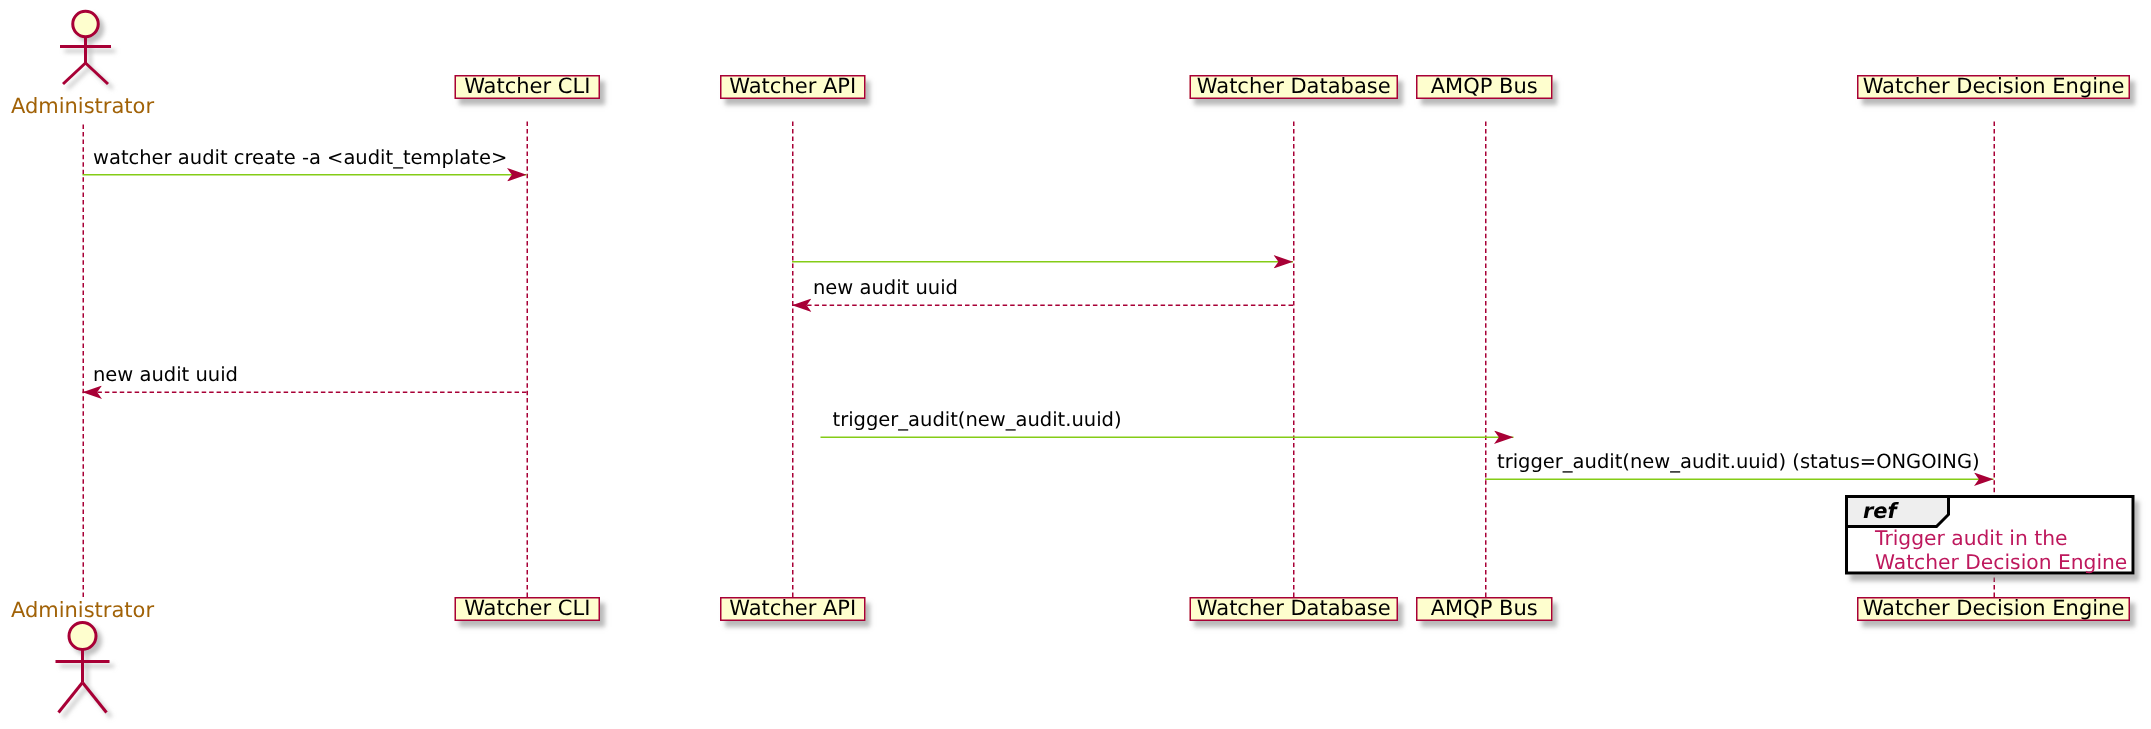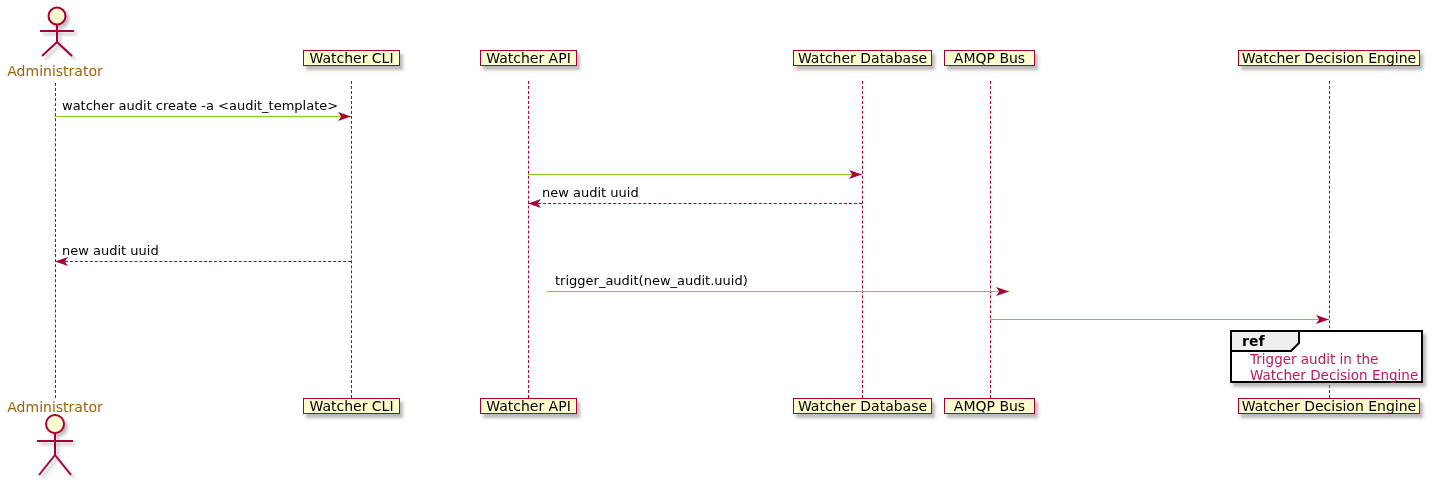"trigger_audit(new_audit.uuid) (status=ONGOING)" span.lbl { html: none -> <span>trigger_audit(new_audit.uuid) (status=ONGOING)</span> }
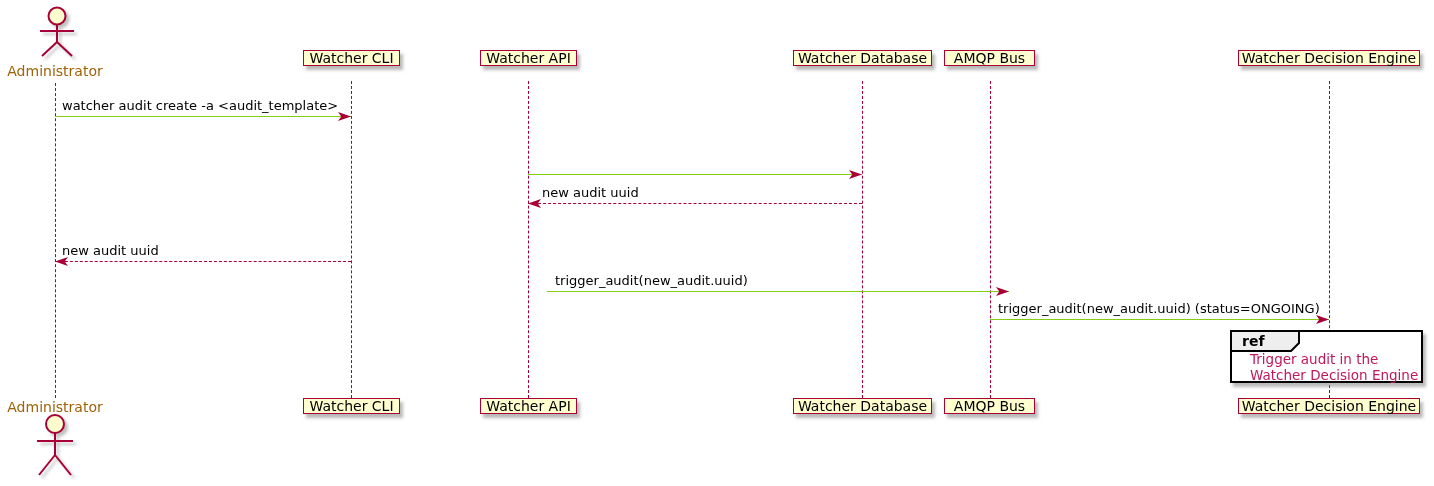"ref" .ref-tab-label { font-style: none -> italic }
